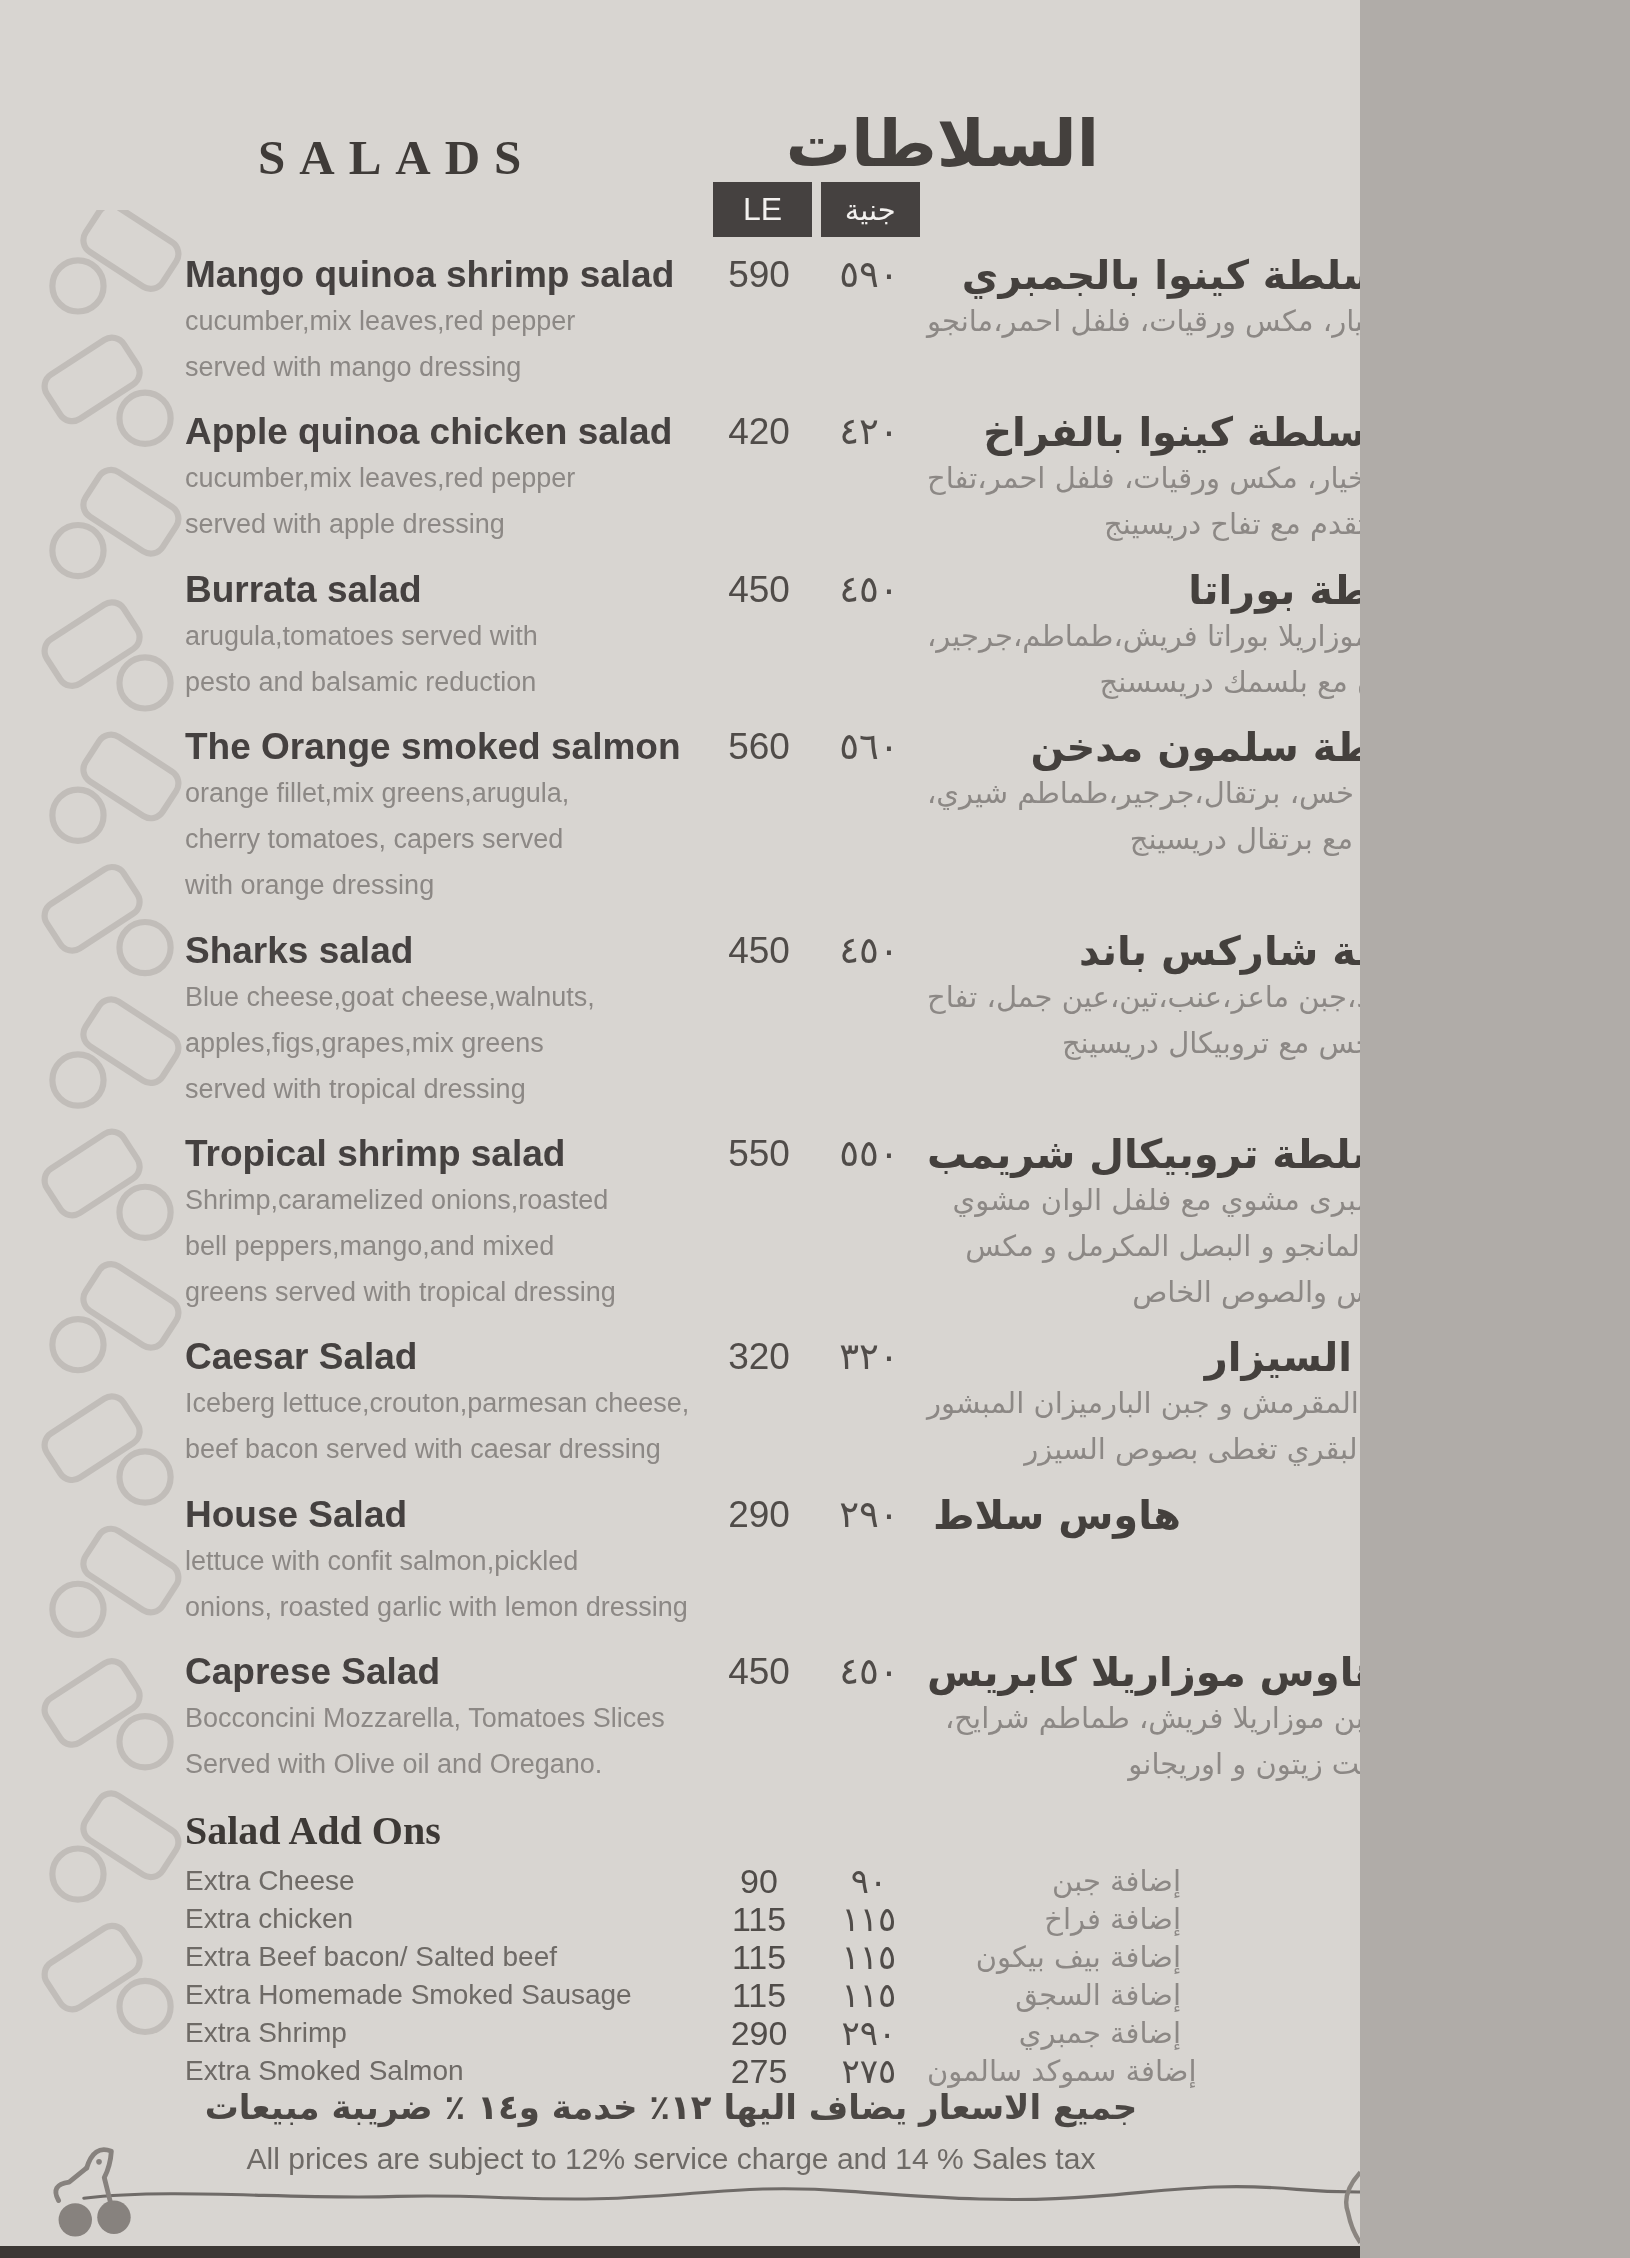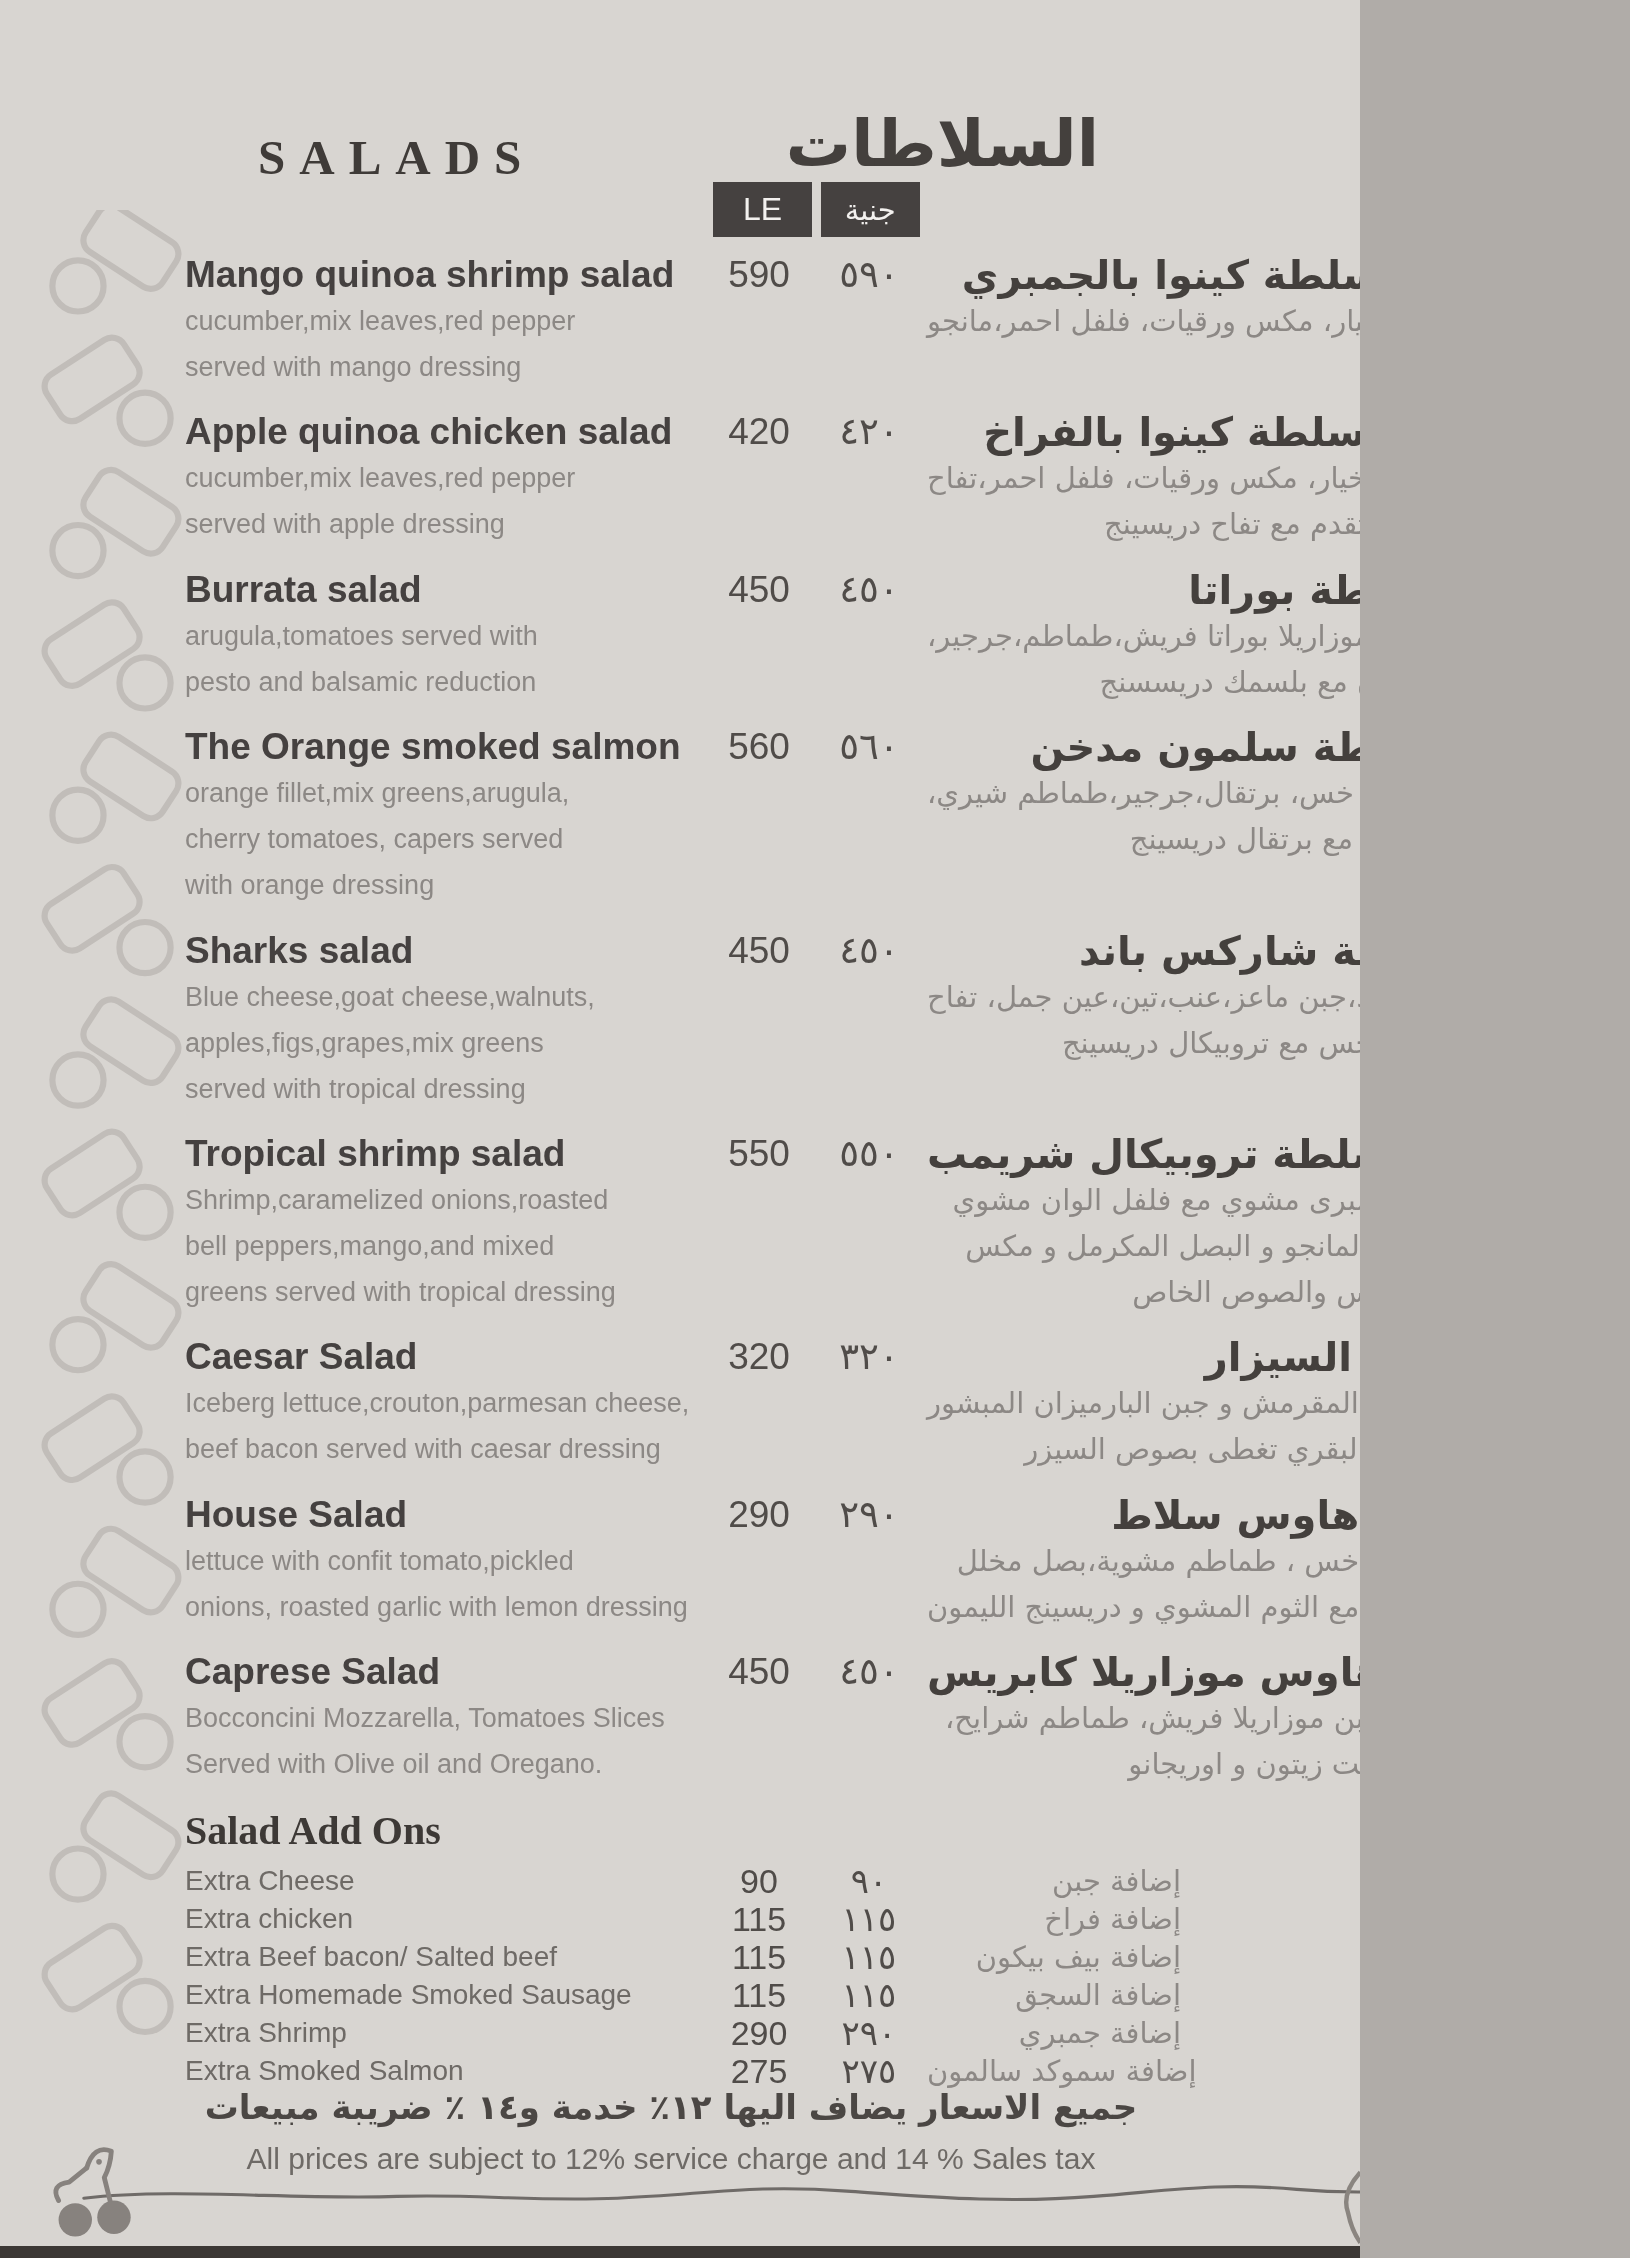"lettuce with confit tomato,pickled" div { text: tomato,pickled -> salmon,pickled }
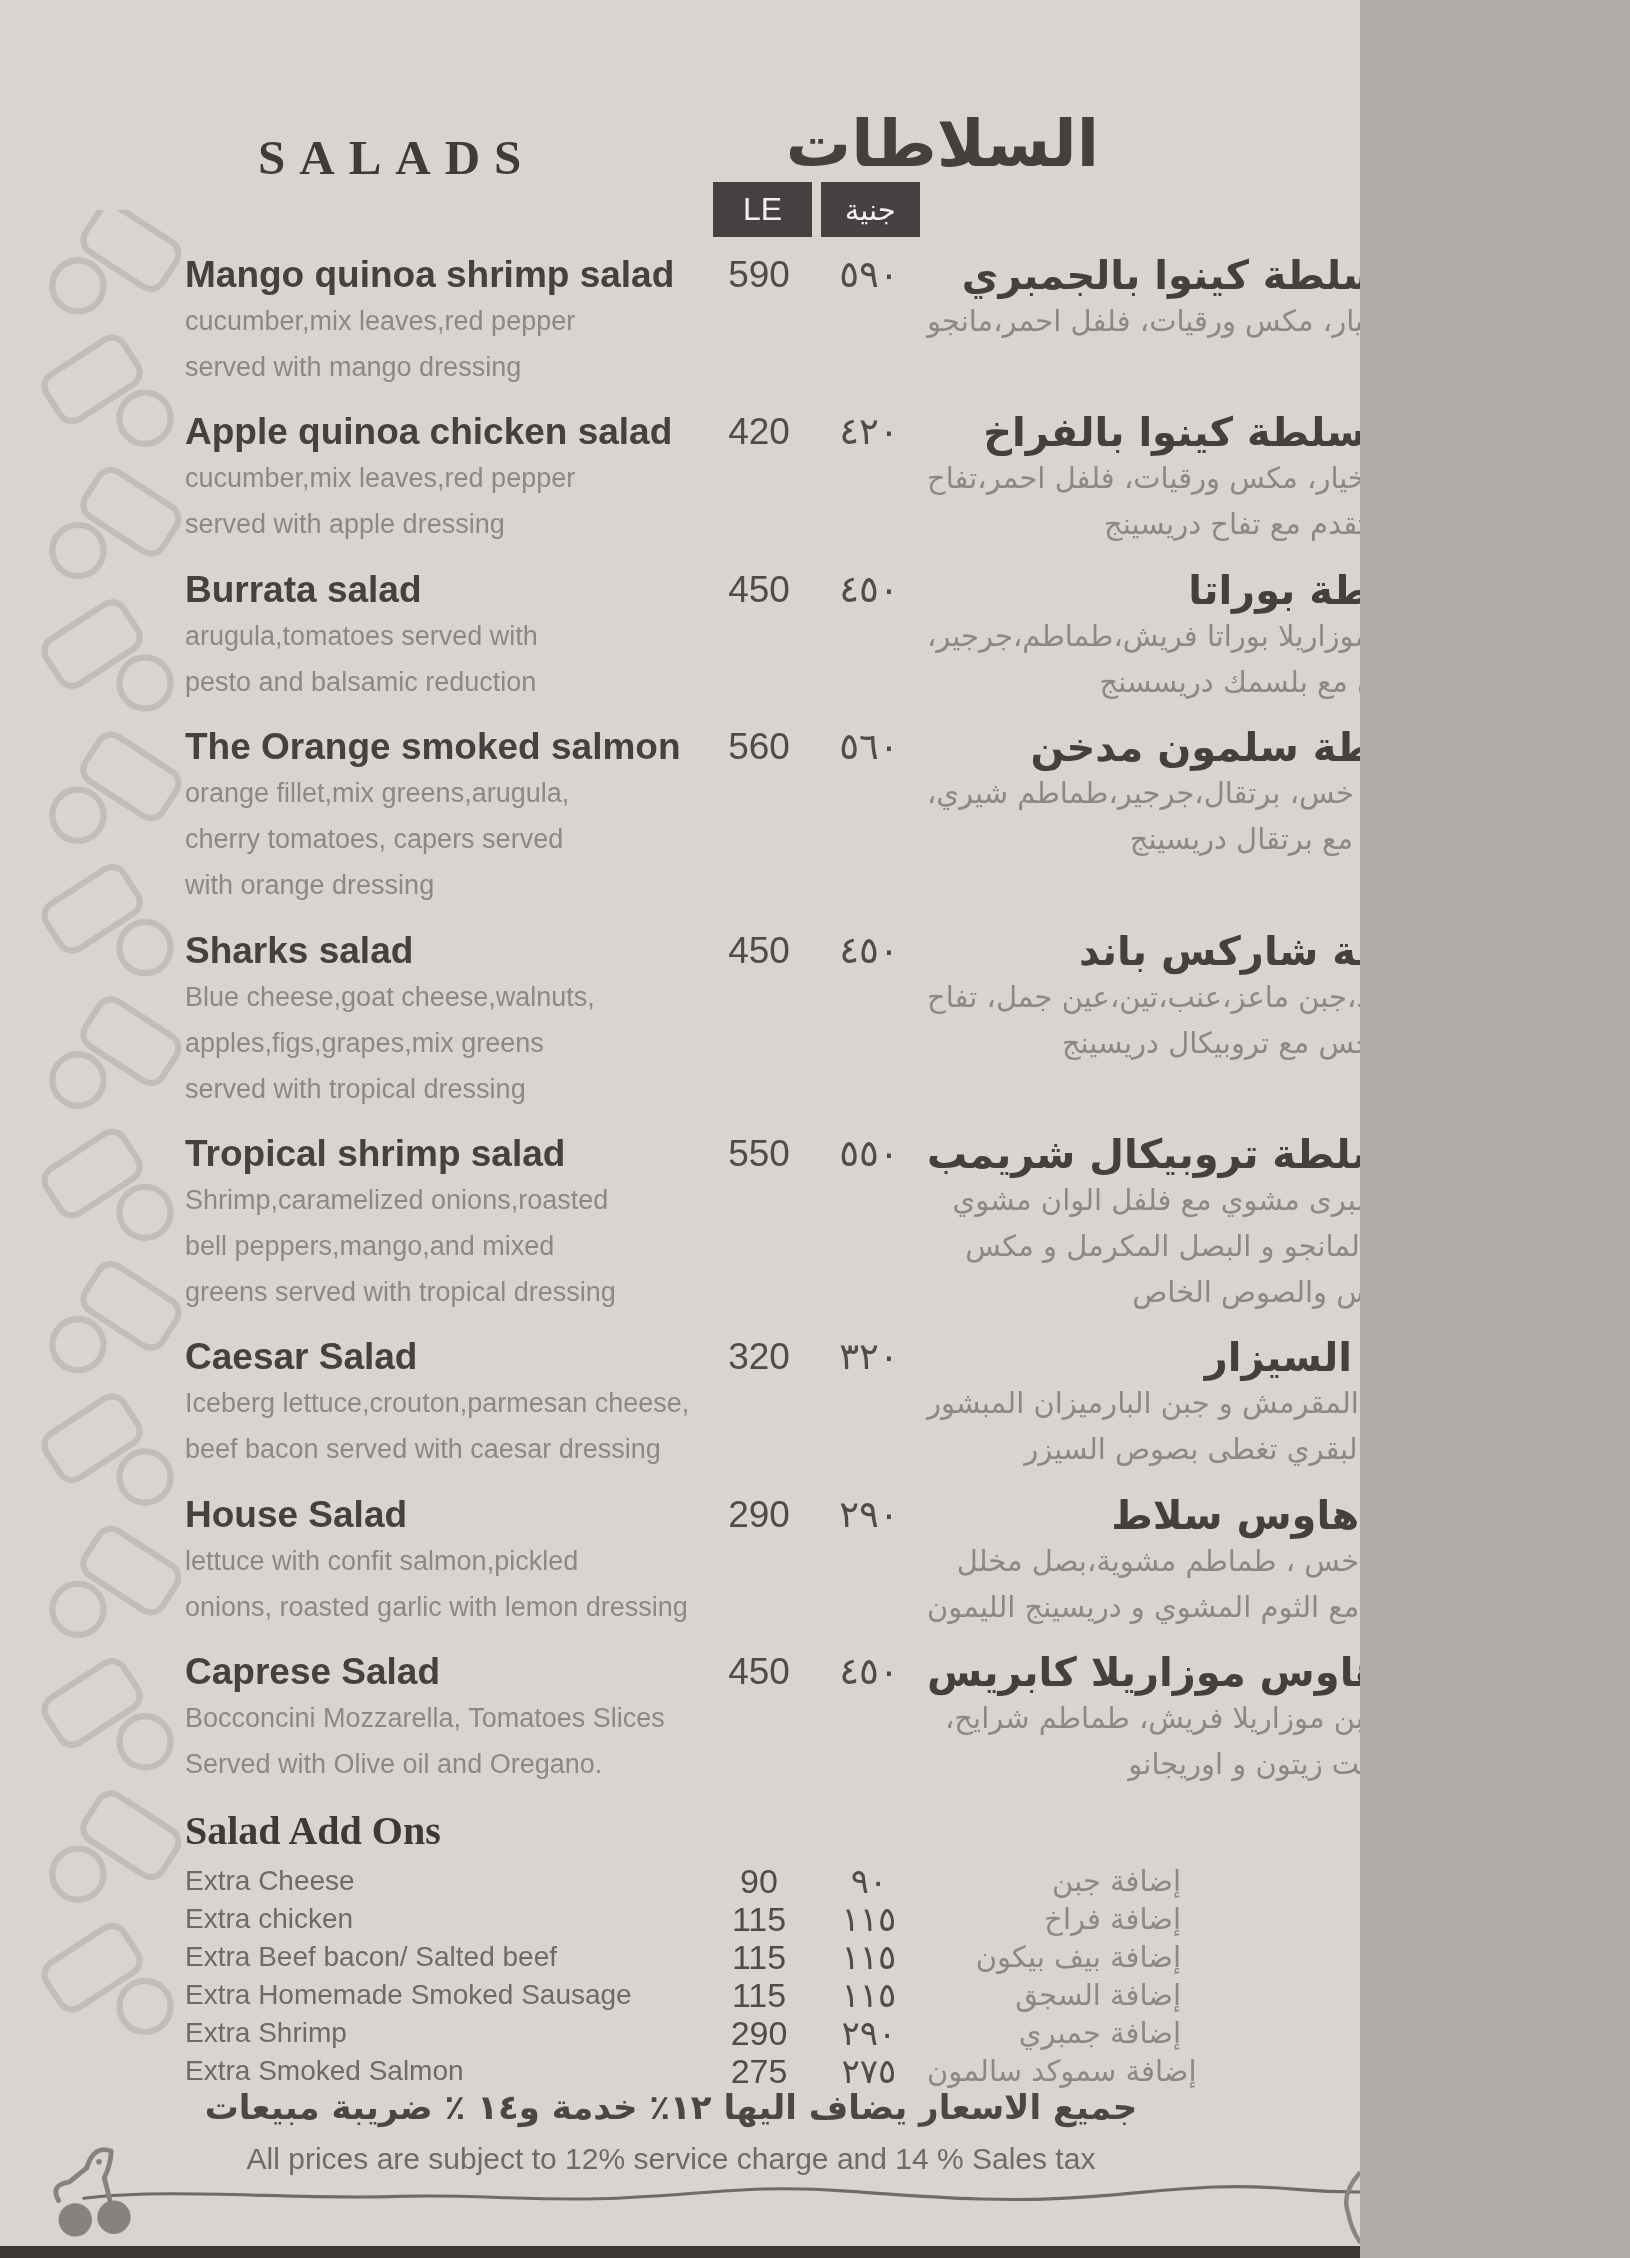"خس ، طماطم مشوية،بصل مخلل" div.cell { html: <div> <div>خس ، طماطم مشوية،بصل مخلل</div> <div>مع الثوم المشوي و دريسينج الليمون</div> </div> -> none }
